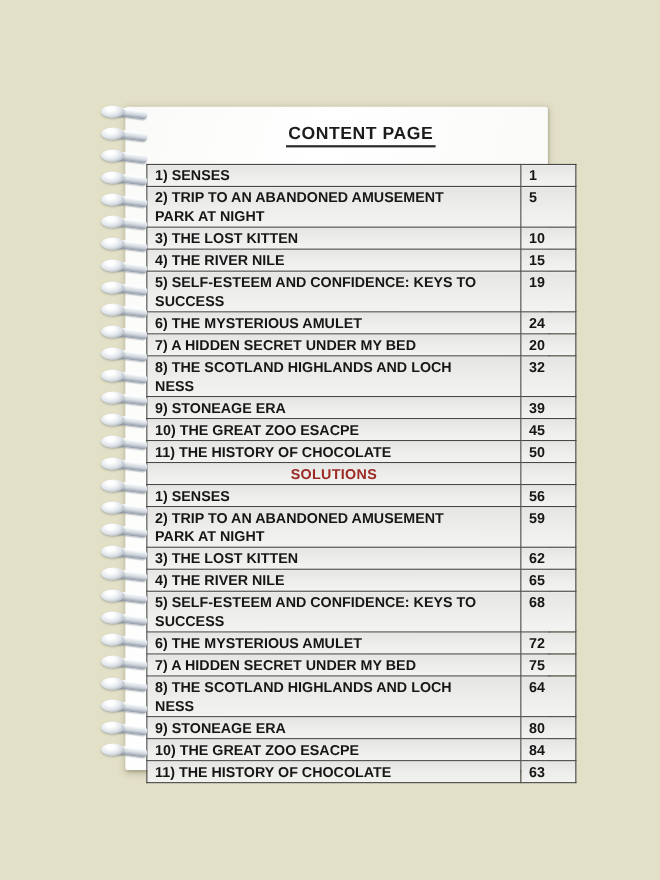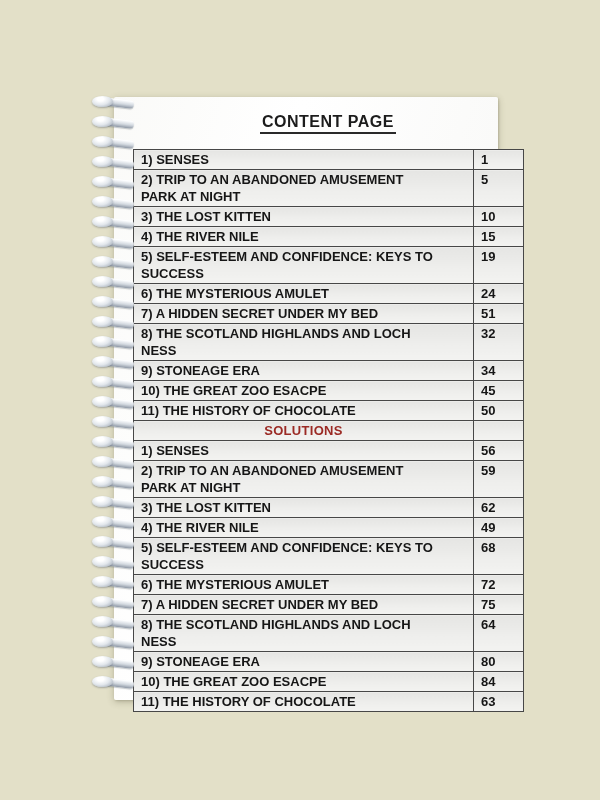"51" td.num { text: 51 -> 20 }
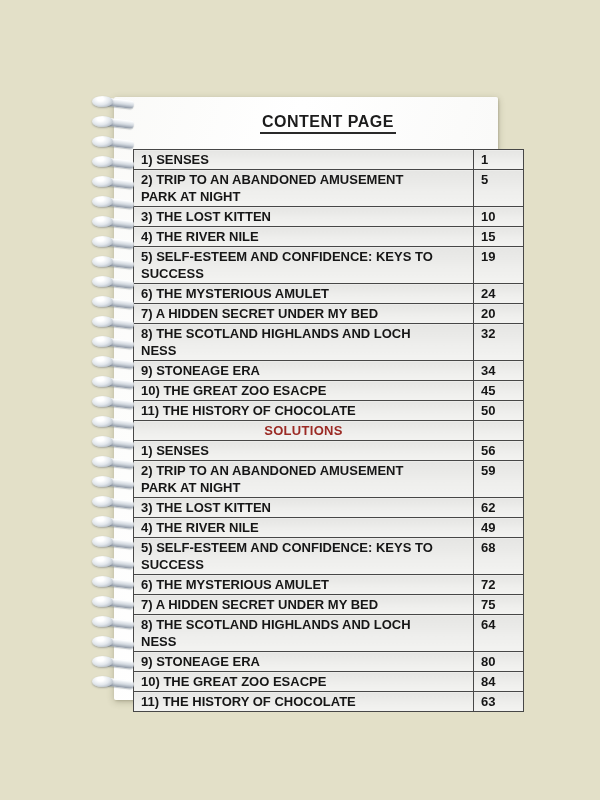"34" td.num { text: 34 -> 39 }
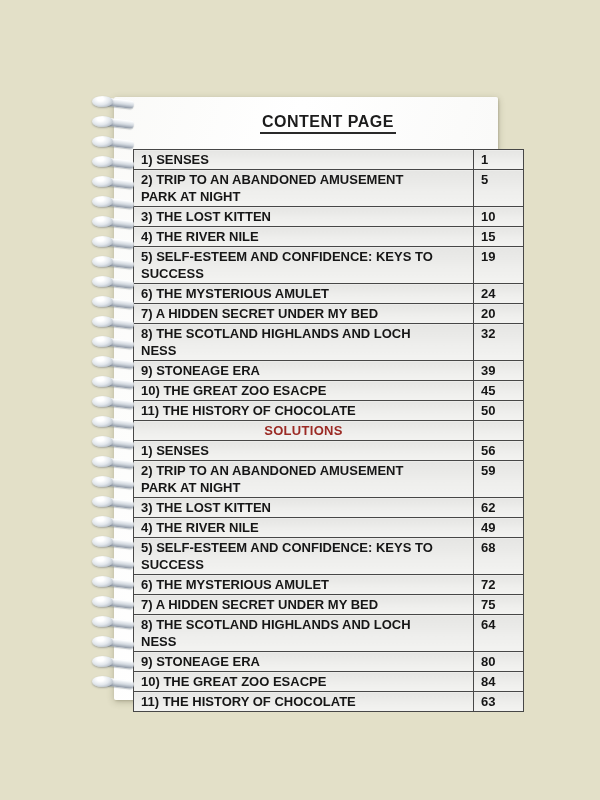"49" td.num { text: 49 -> 65 }
